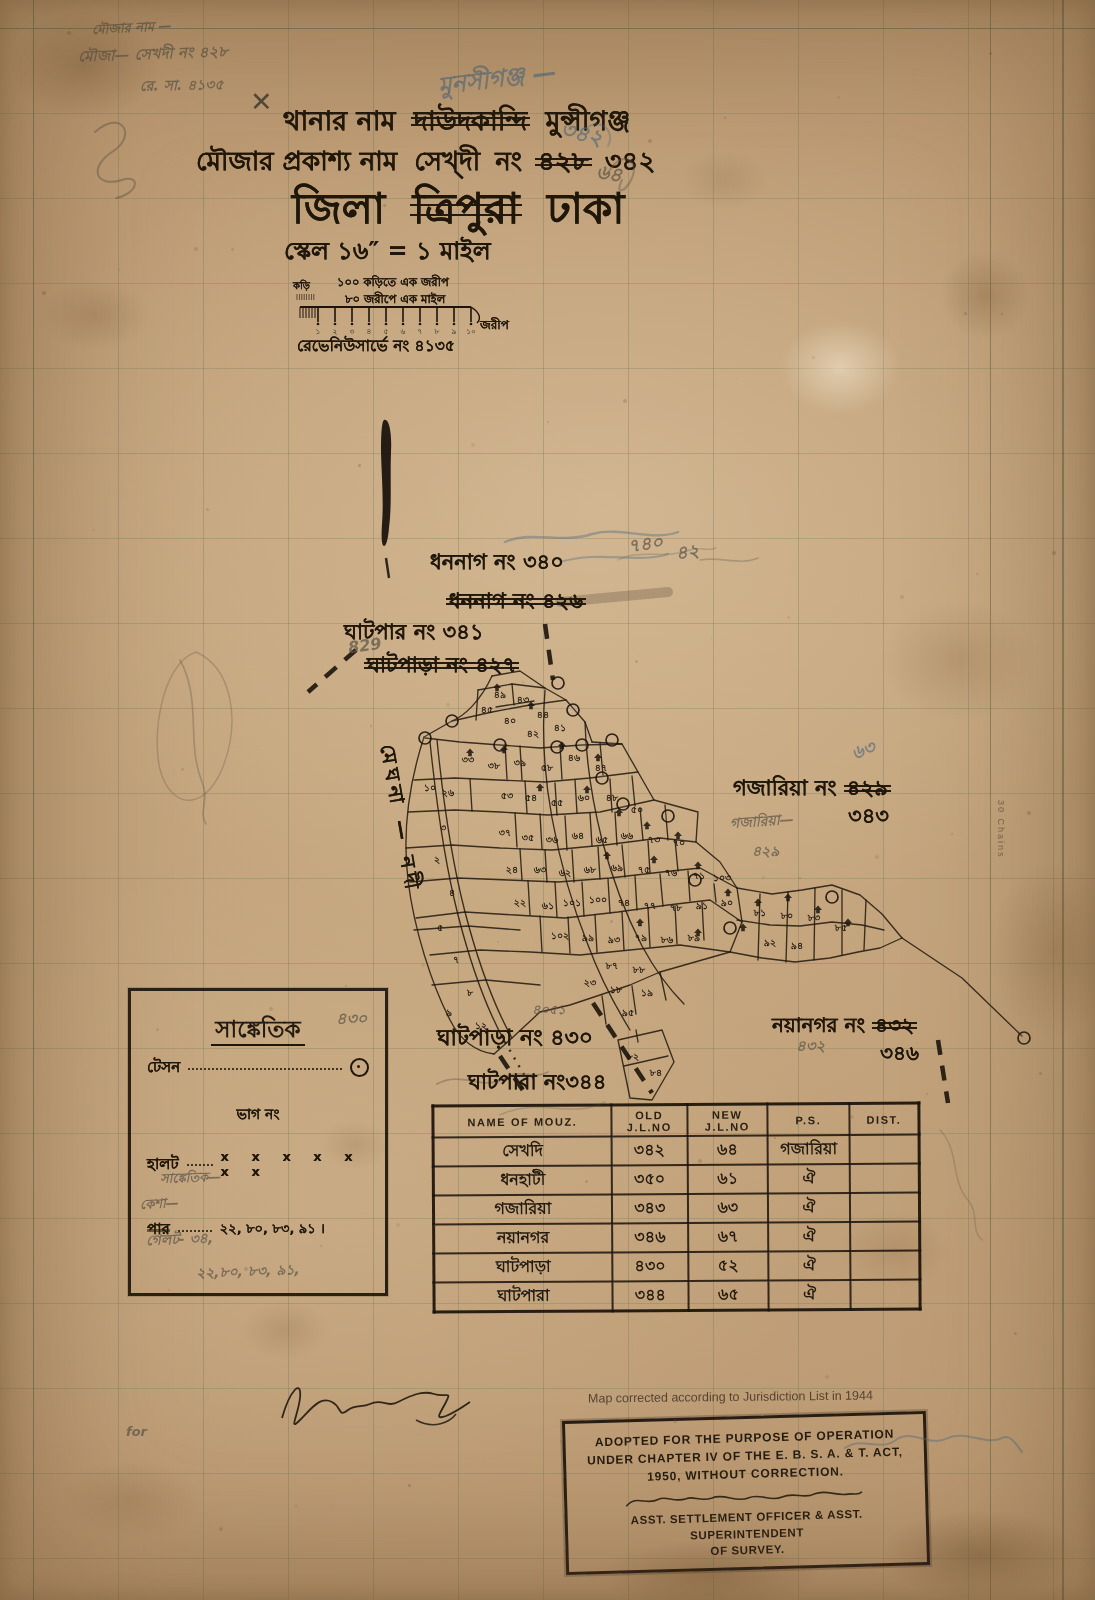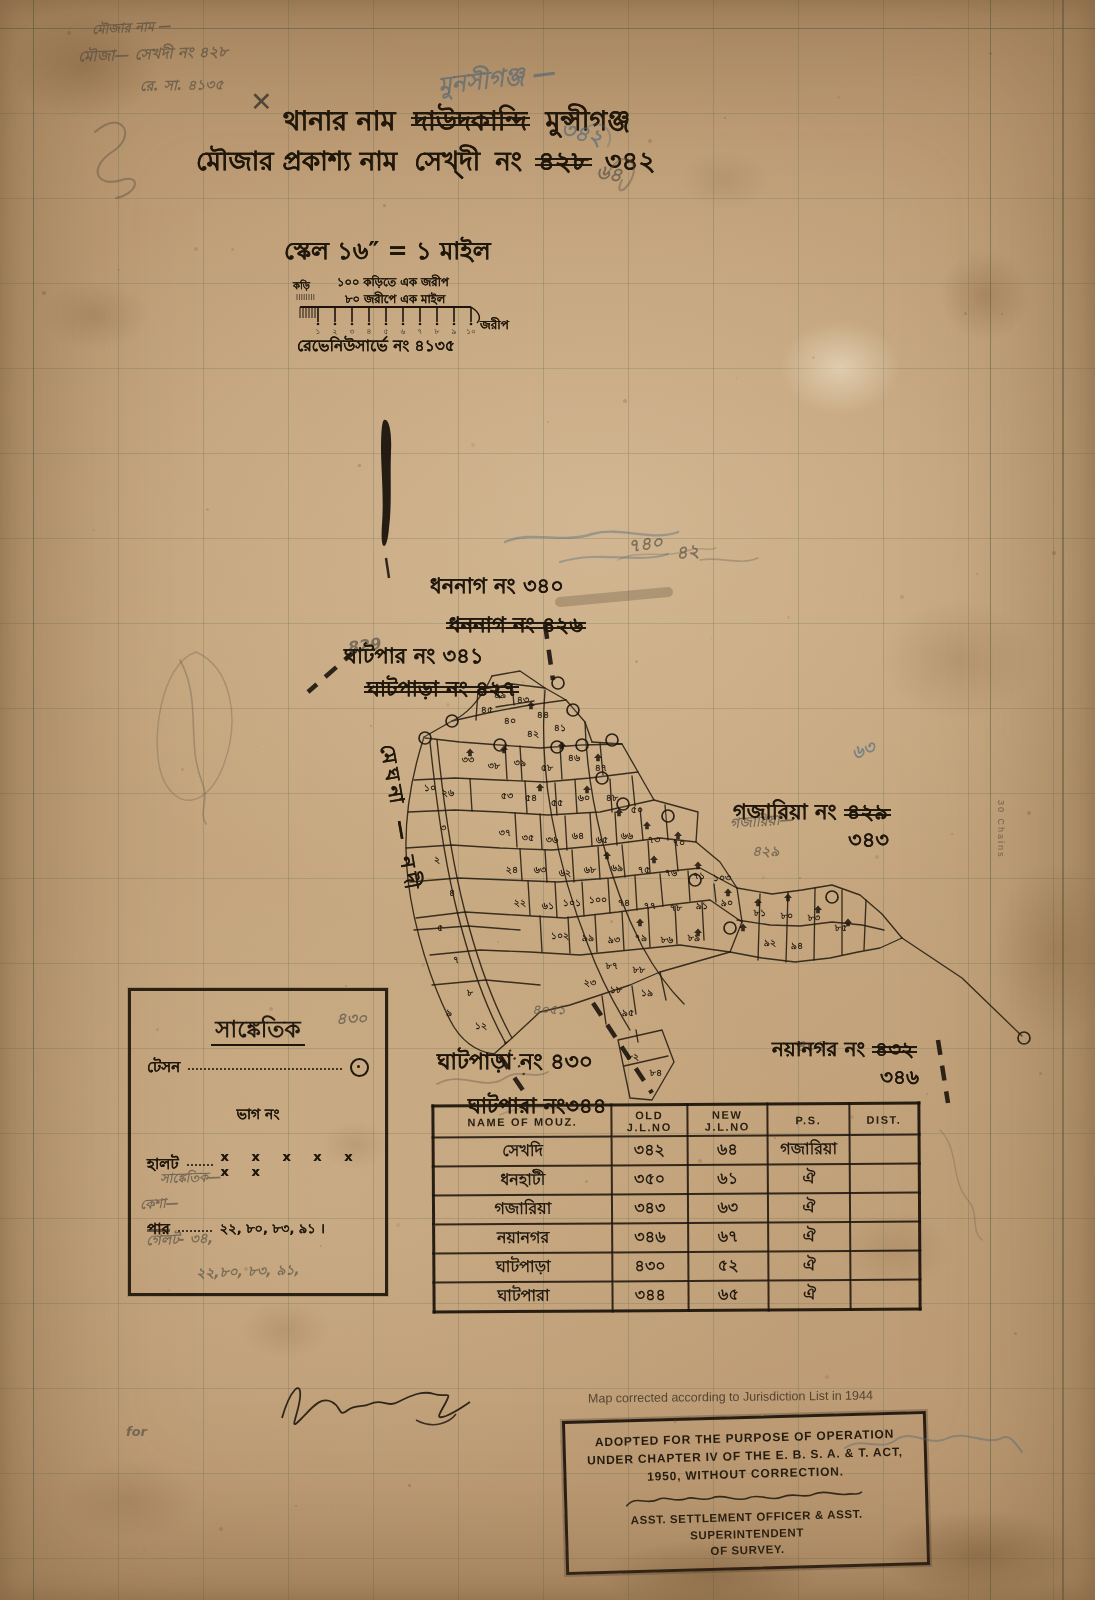"জিলা ত্রিপুরা ঢাকা" div.abs { html: none -> <div> <span>জিলা</span> <span>ত্রিপুরা</span> <span>ঢাকা</span> </div> }
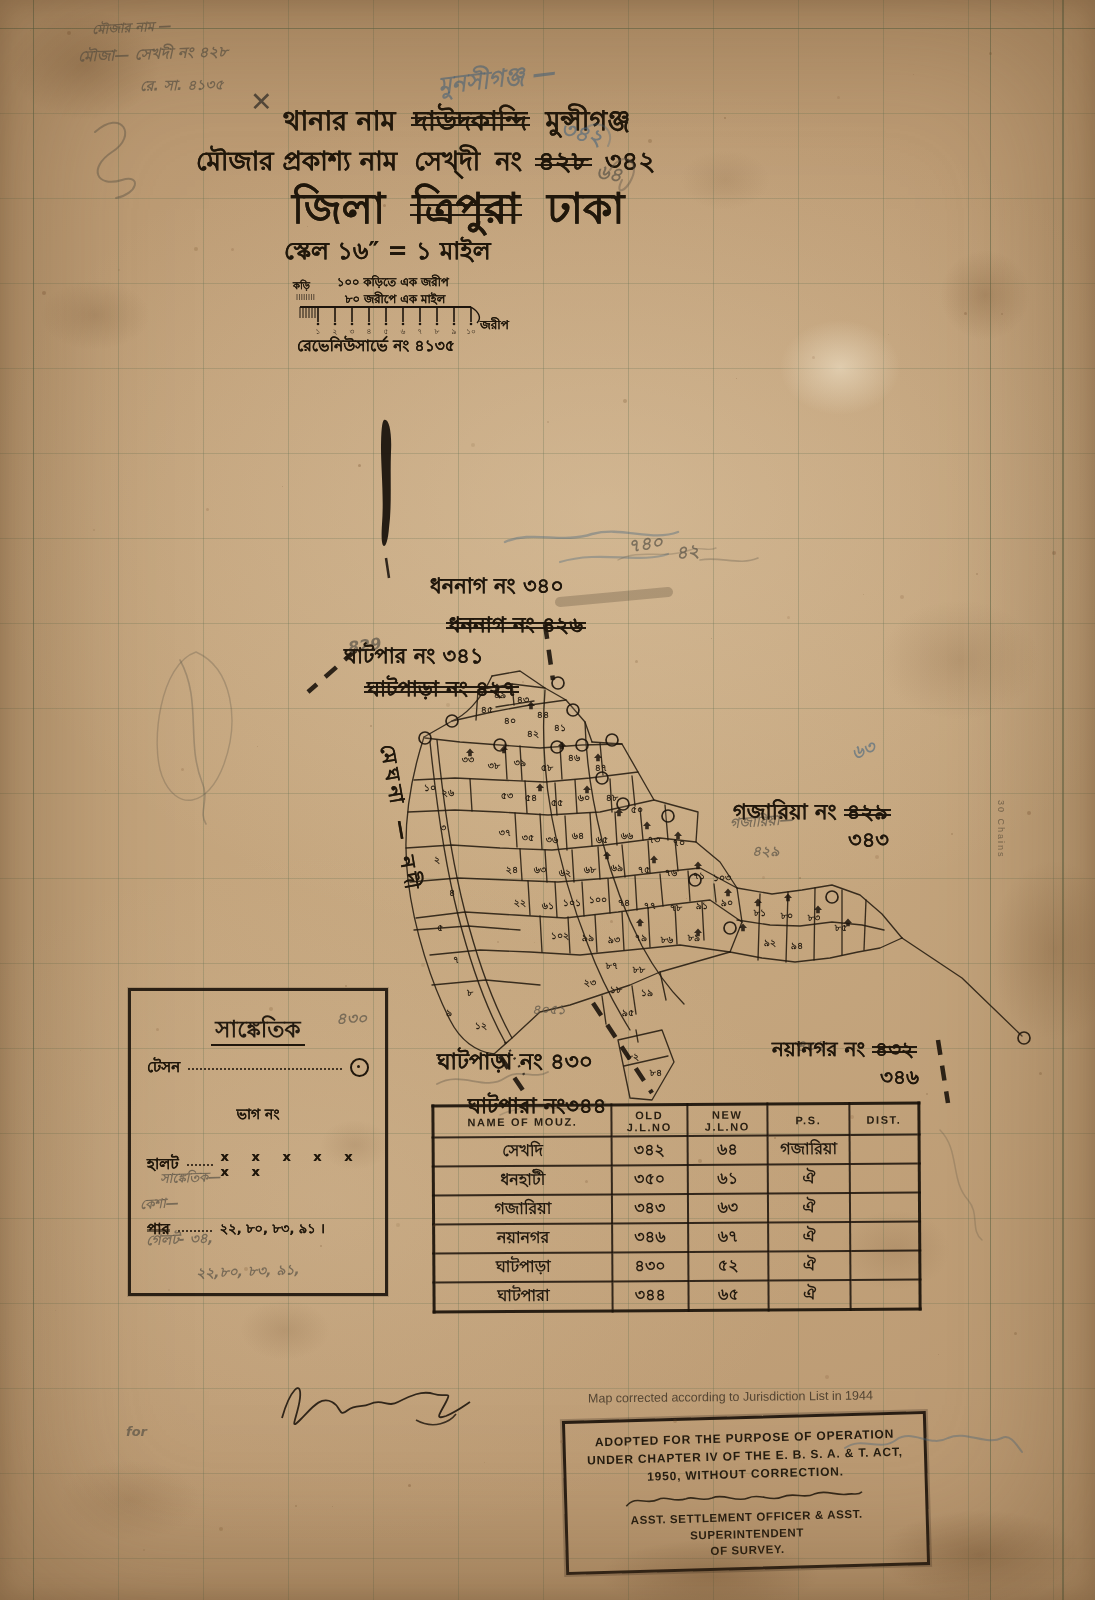"ধননাগ নং ৩৪০" .blabel { margin-top: 24px -> none }
